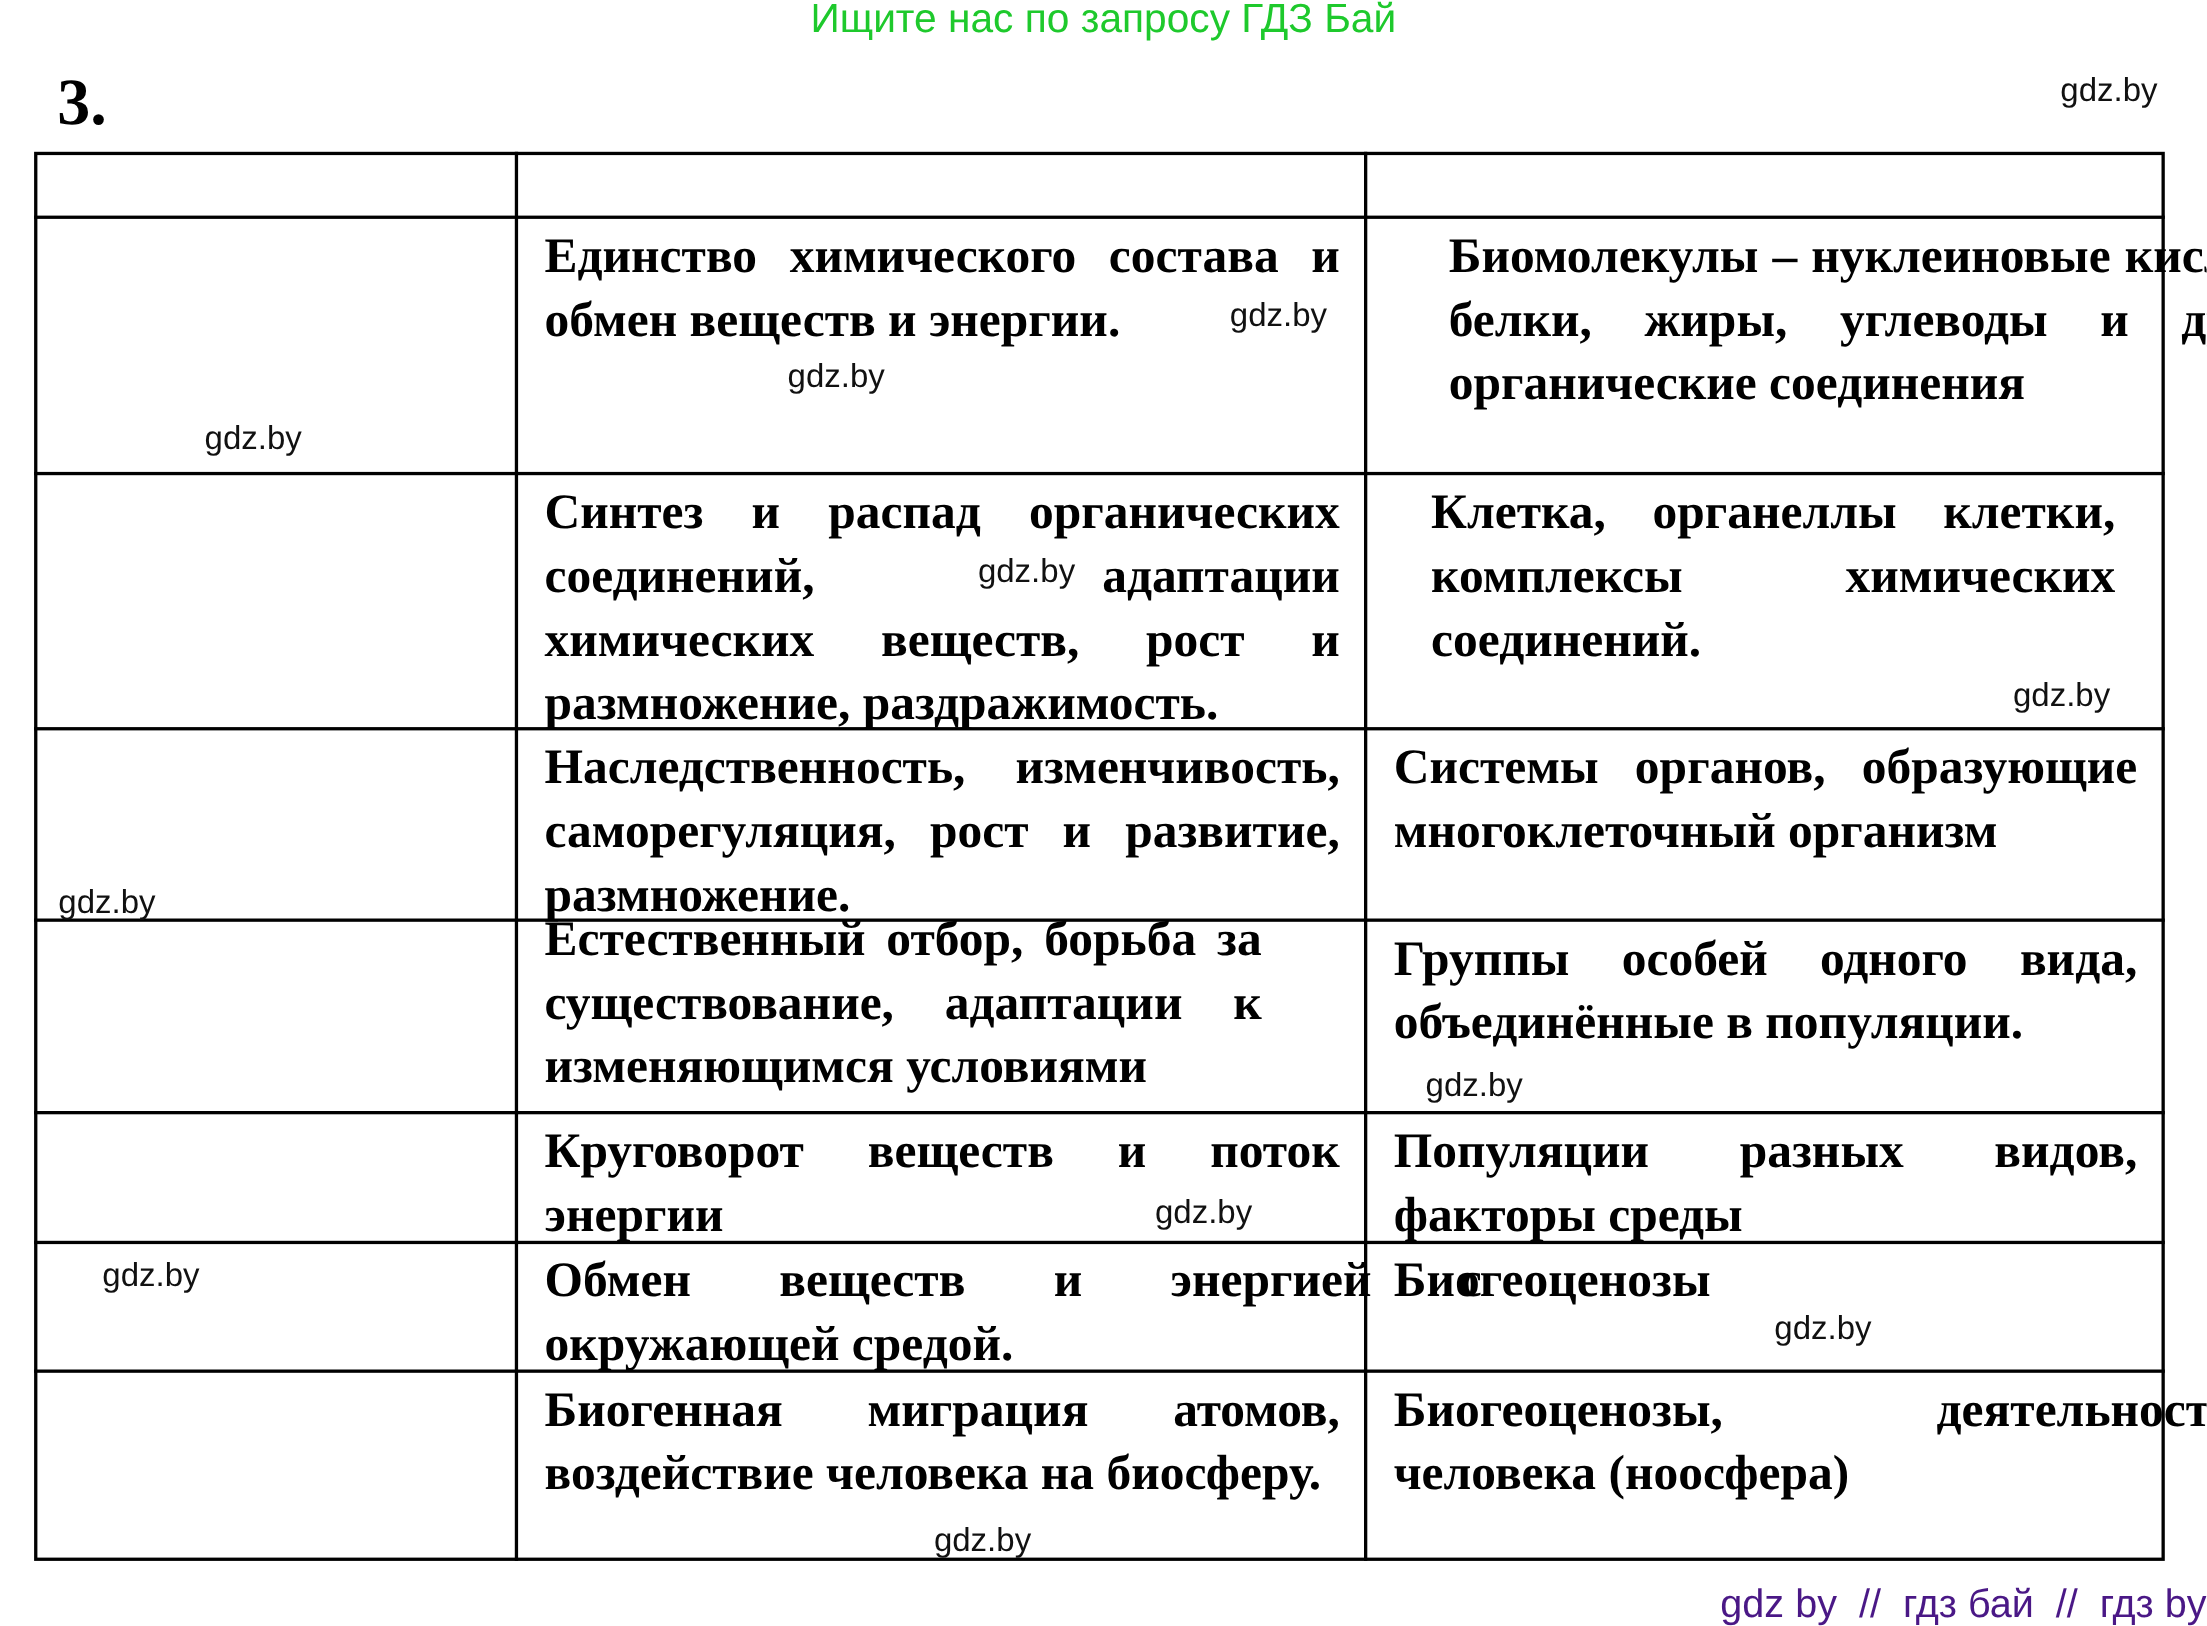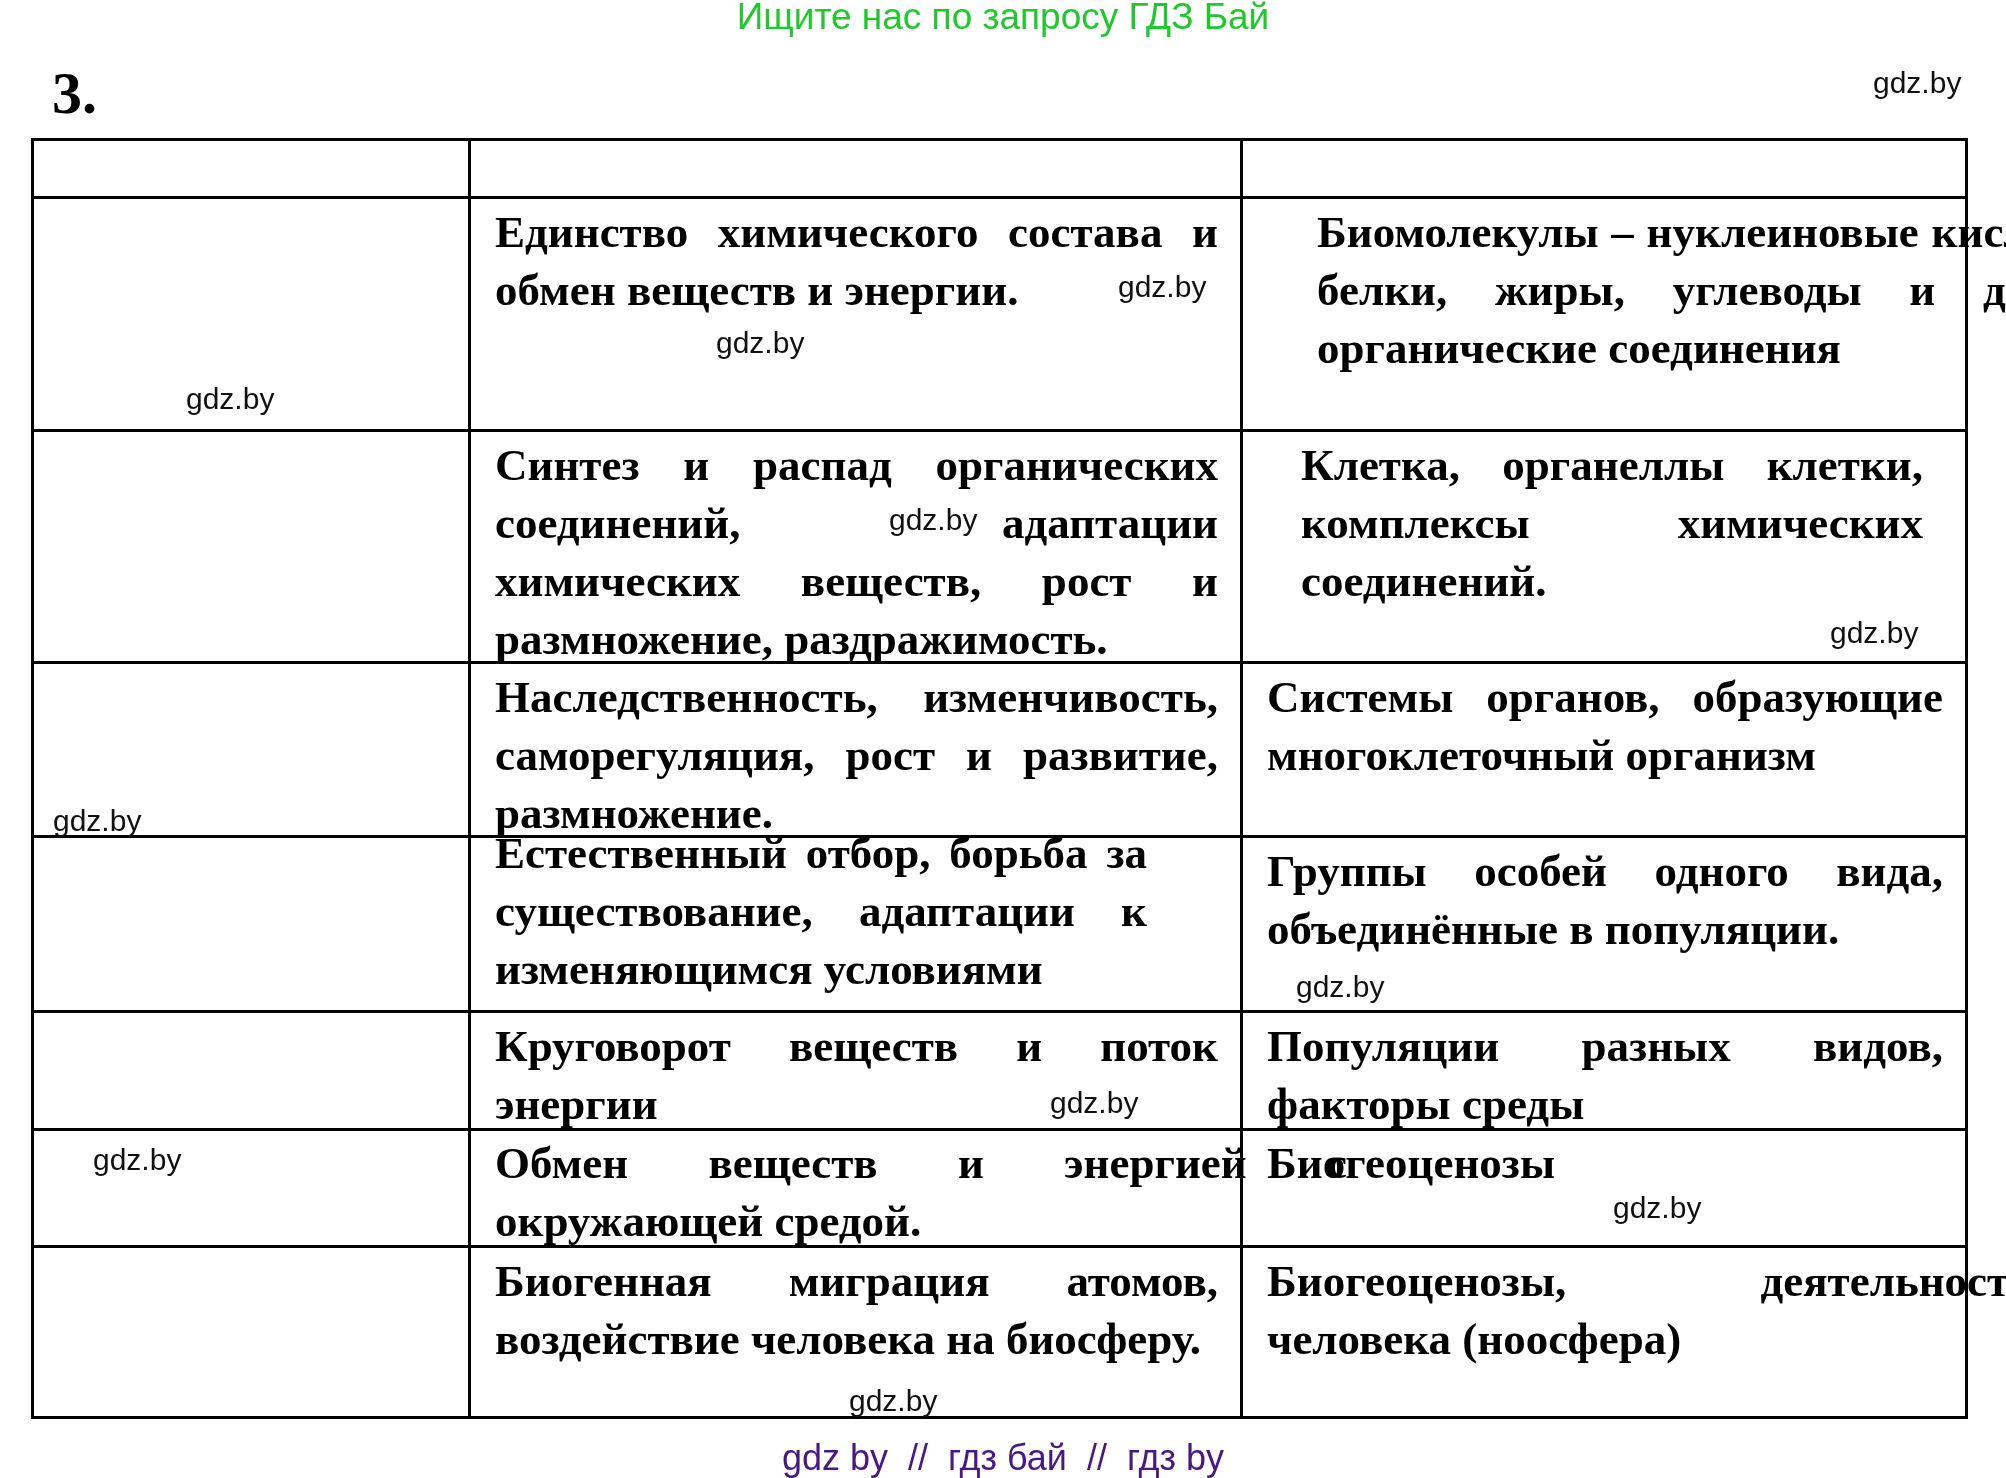"gdz by // гдз бай" .footer { text-align: center -> right }
